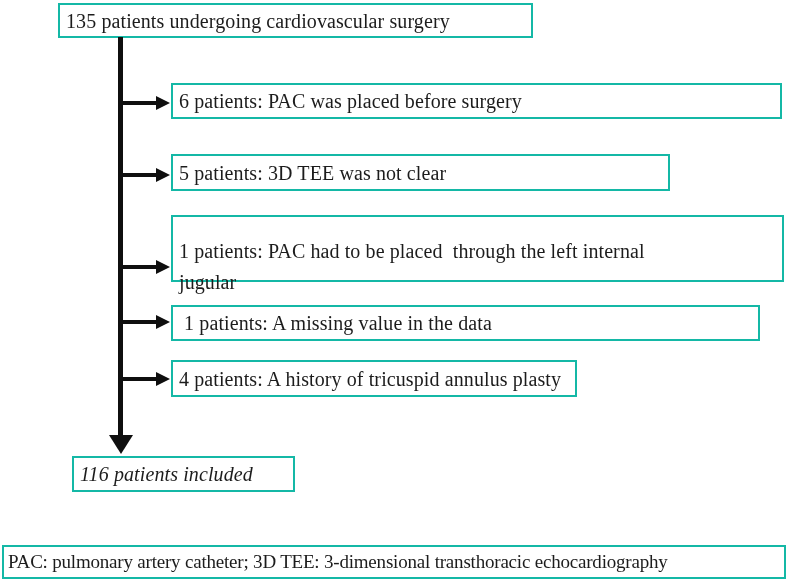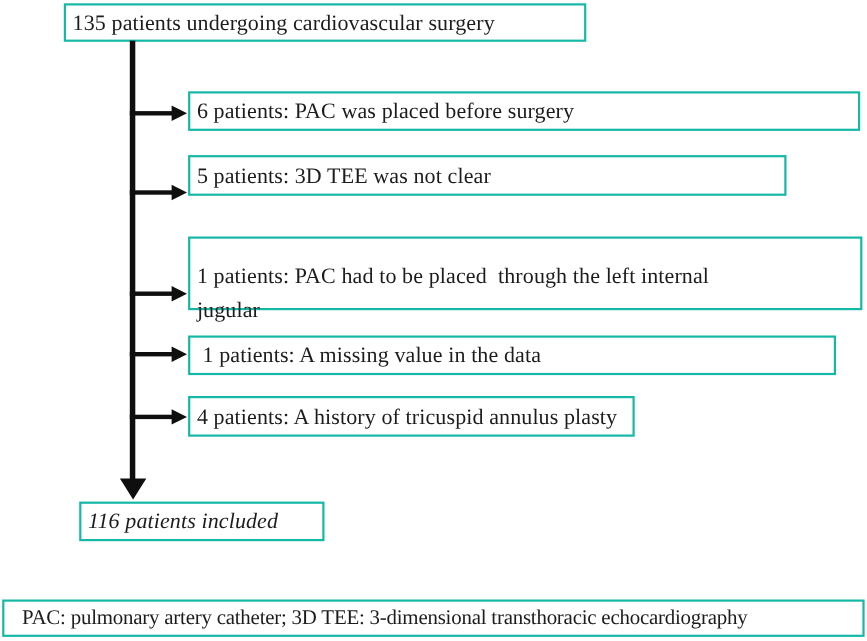"5 patients: 3D TEE was" .box-excl-1 { top: 141px -> 154px; width: 544px -> 499px }
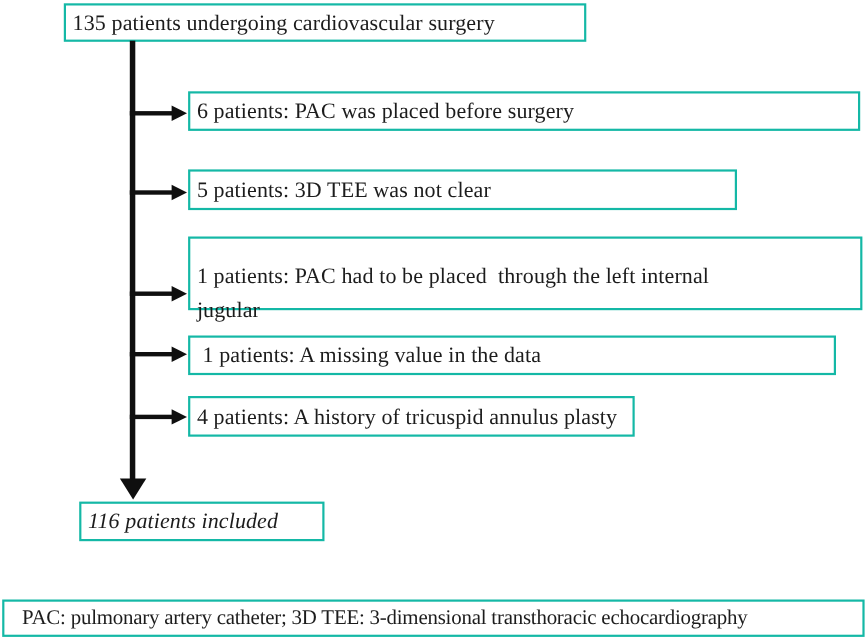"PAC: pulmonary artery catheter; 3D" .box-legend { padding-left: 16px -> 4px }
